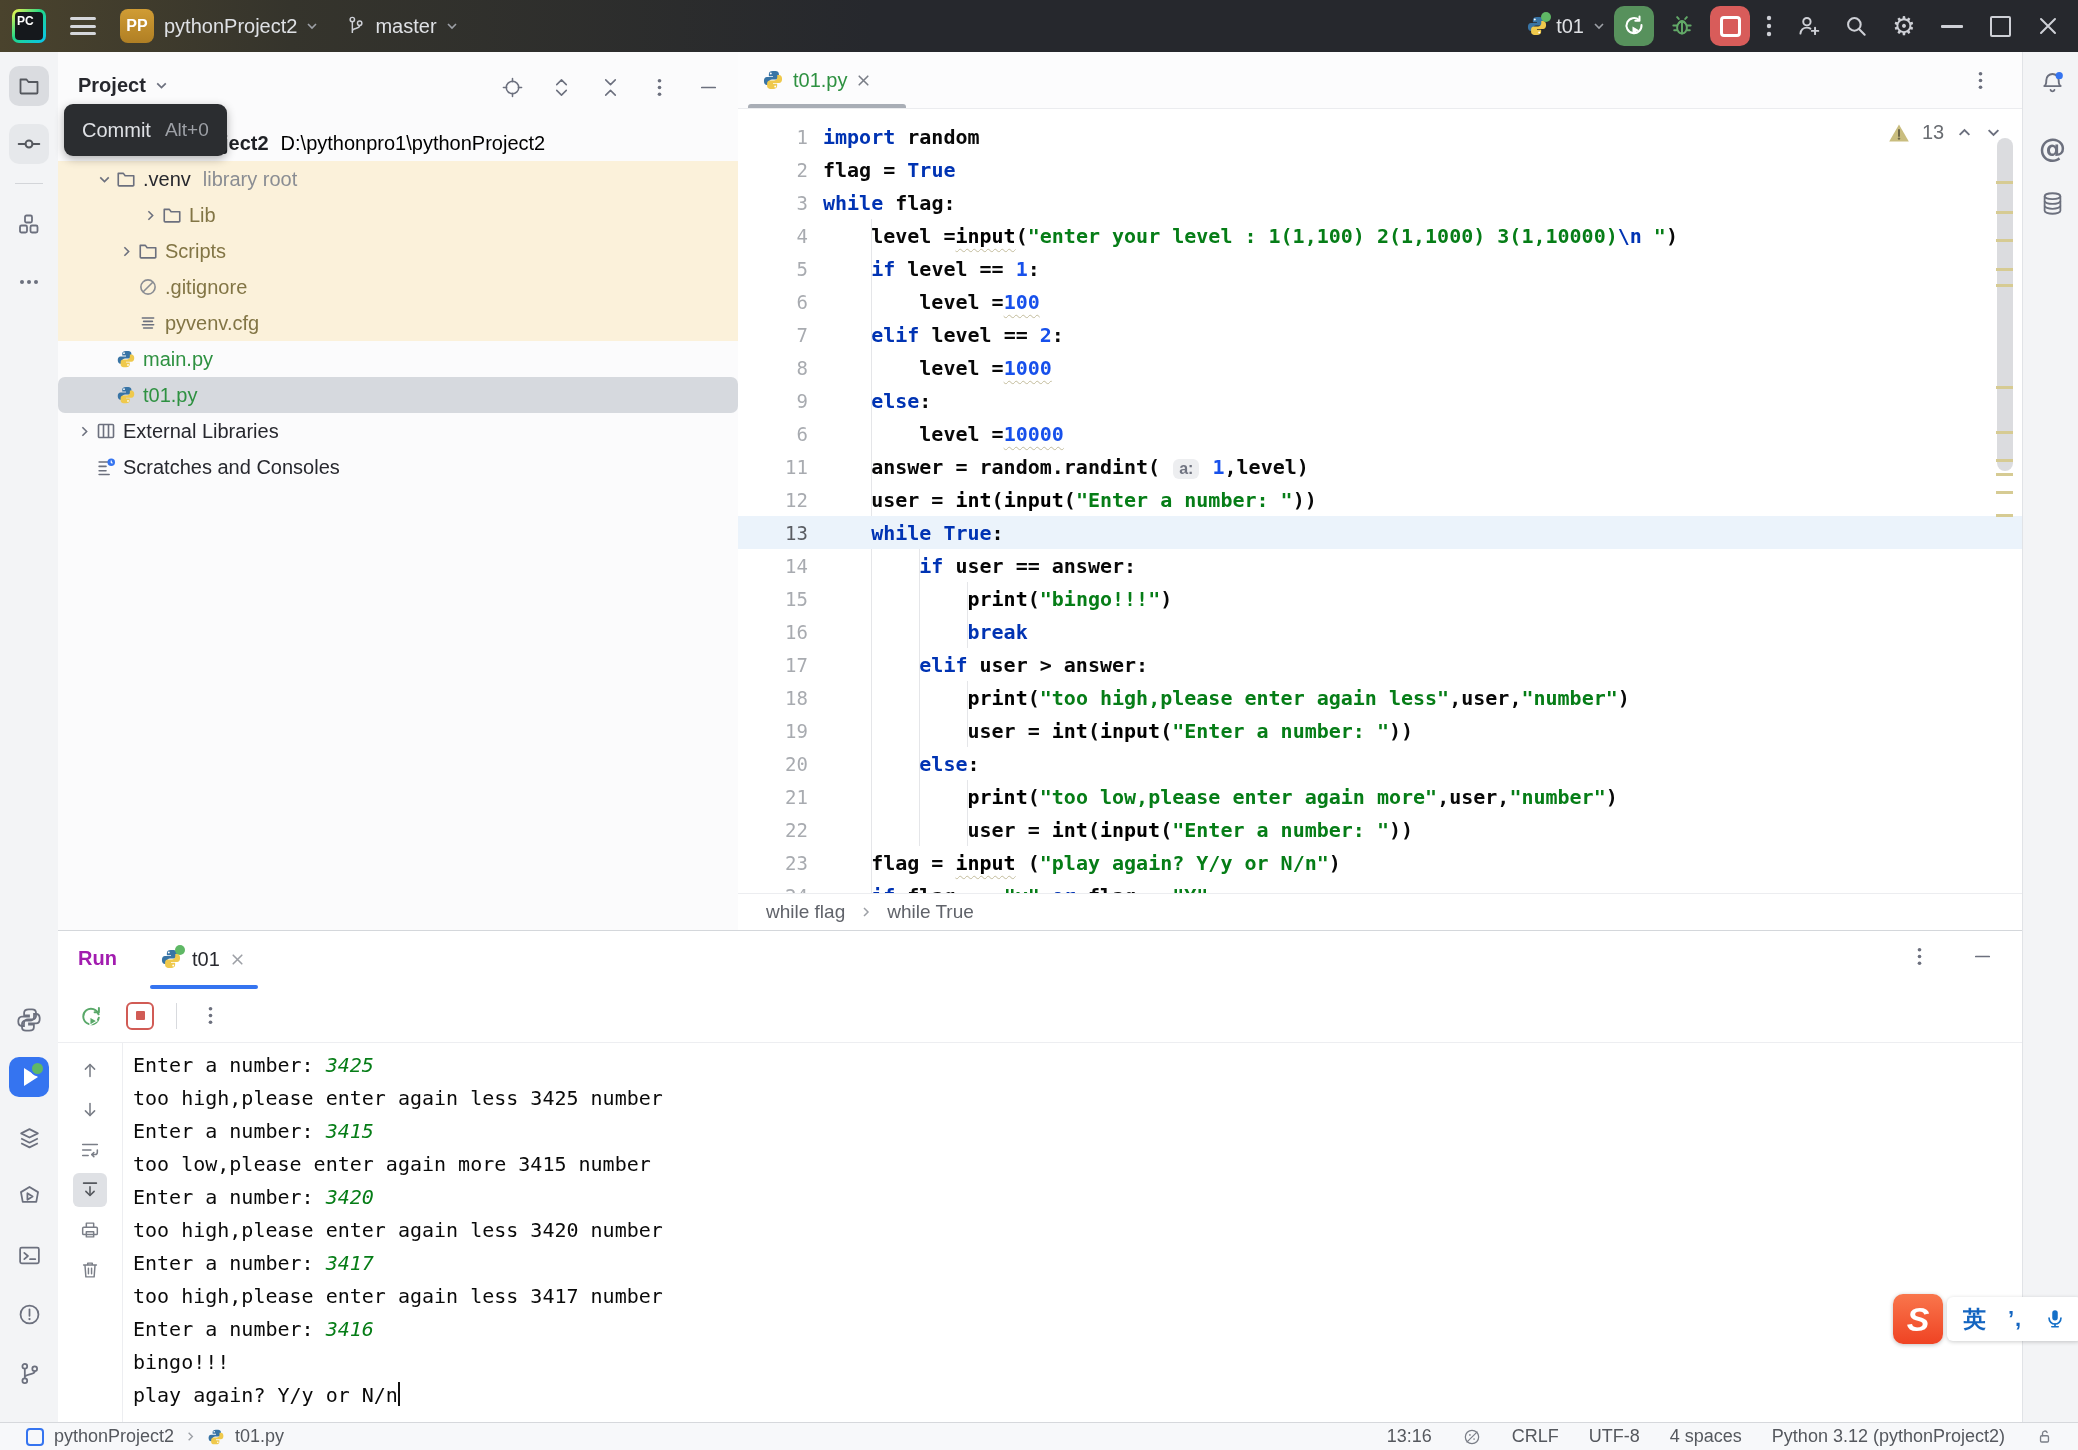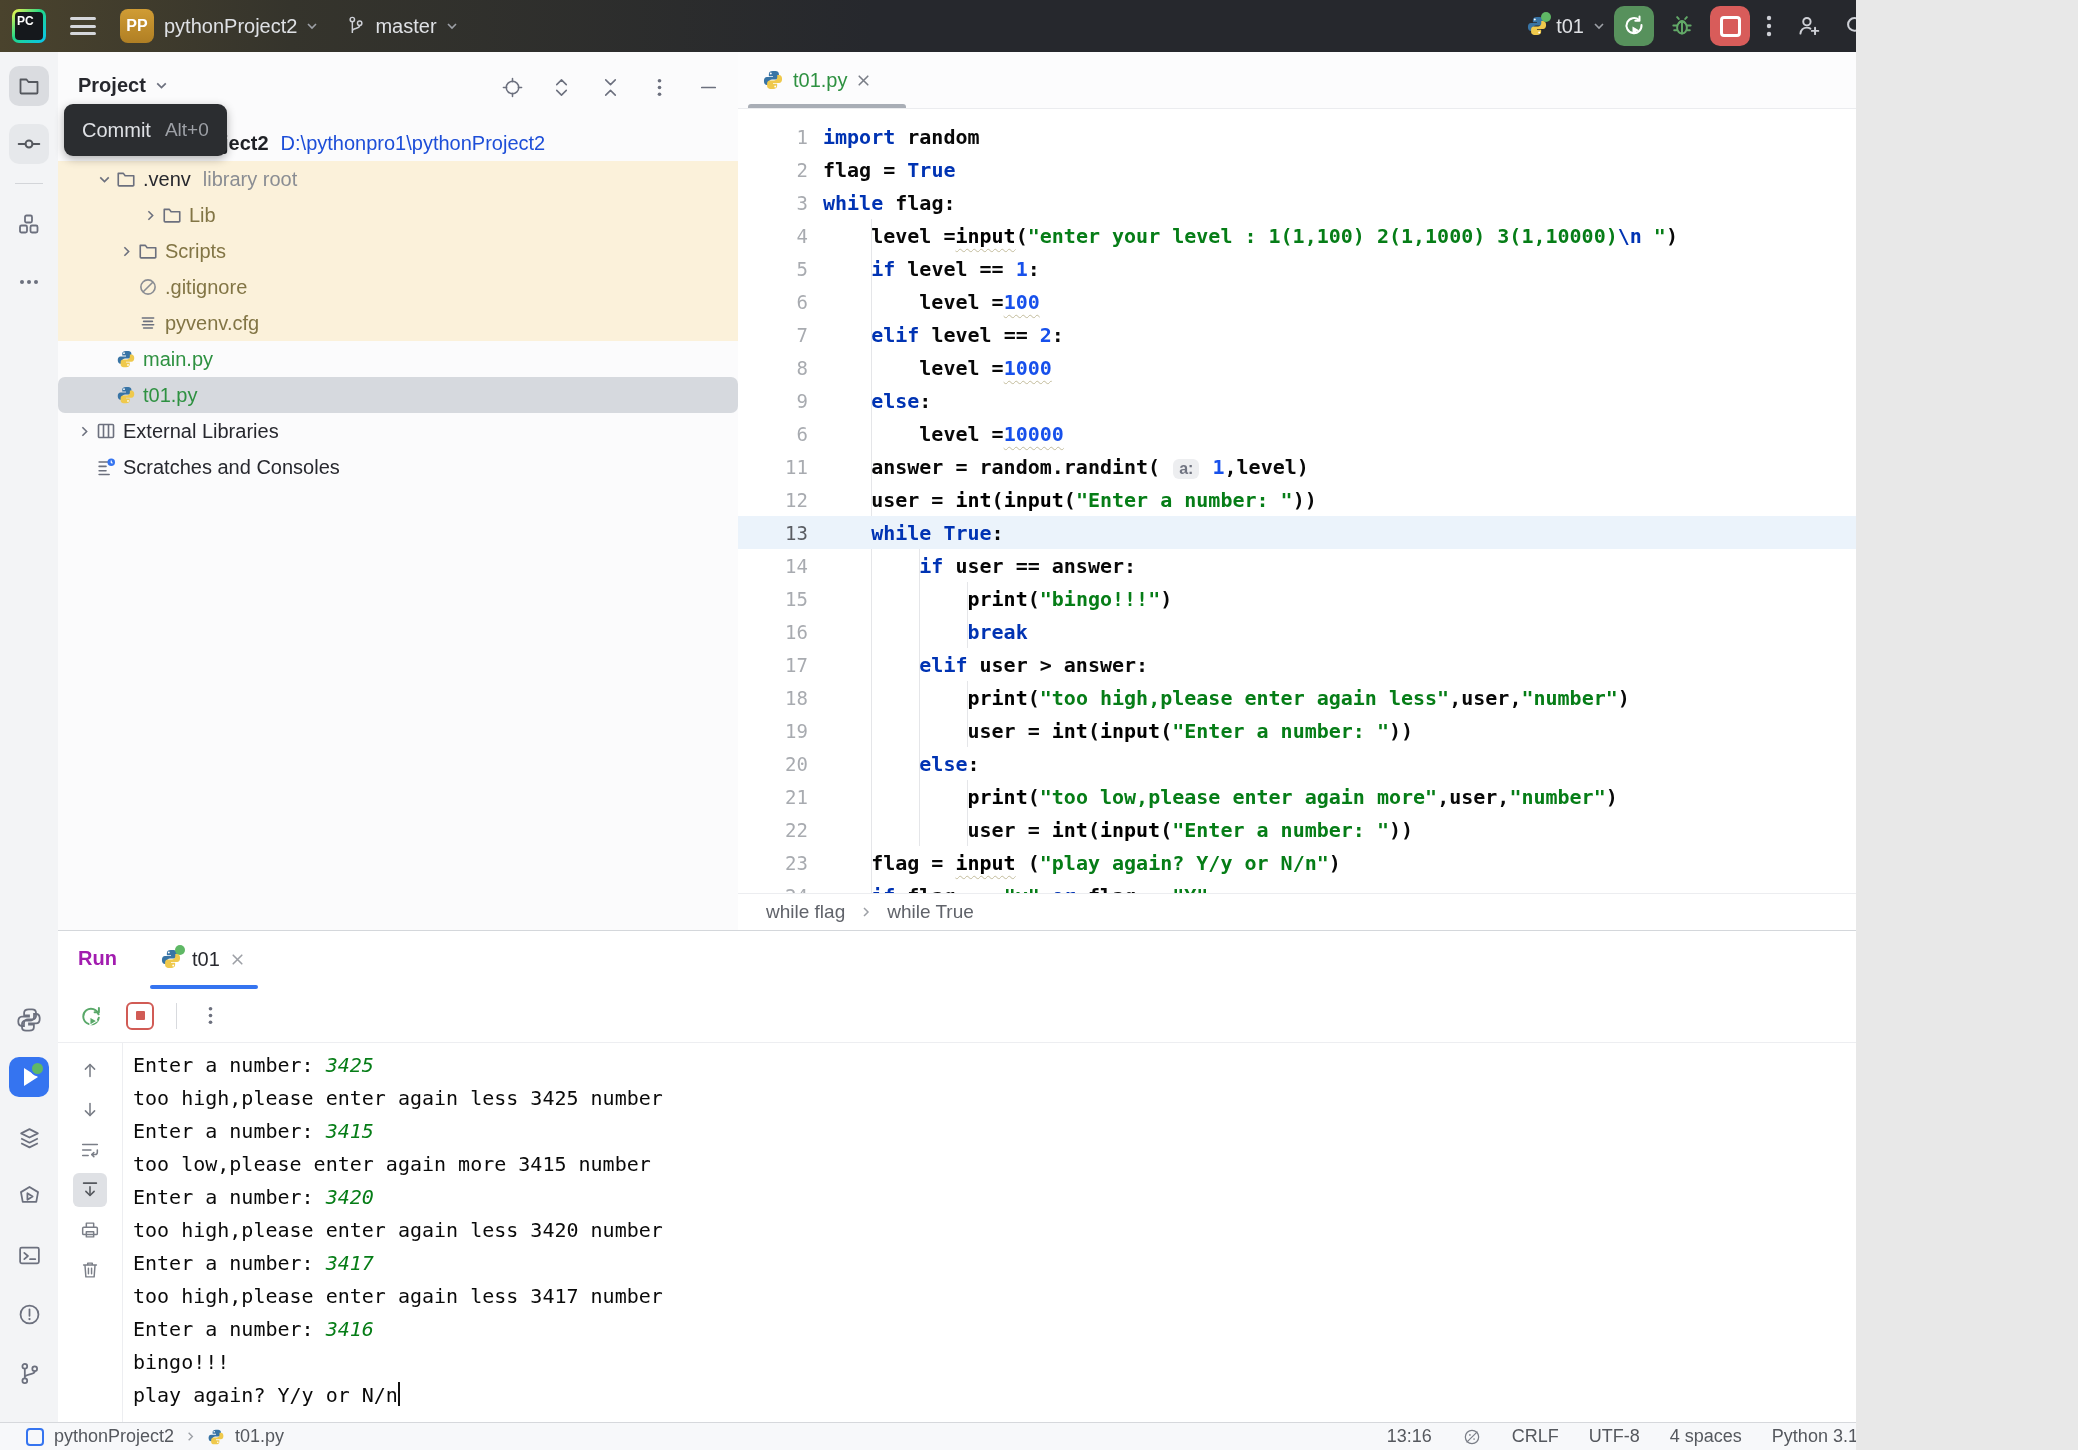"PC" #root { width: 1856px -> 2078px }
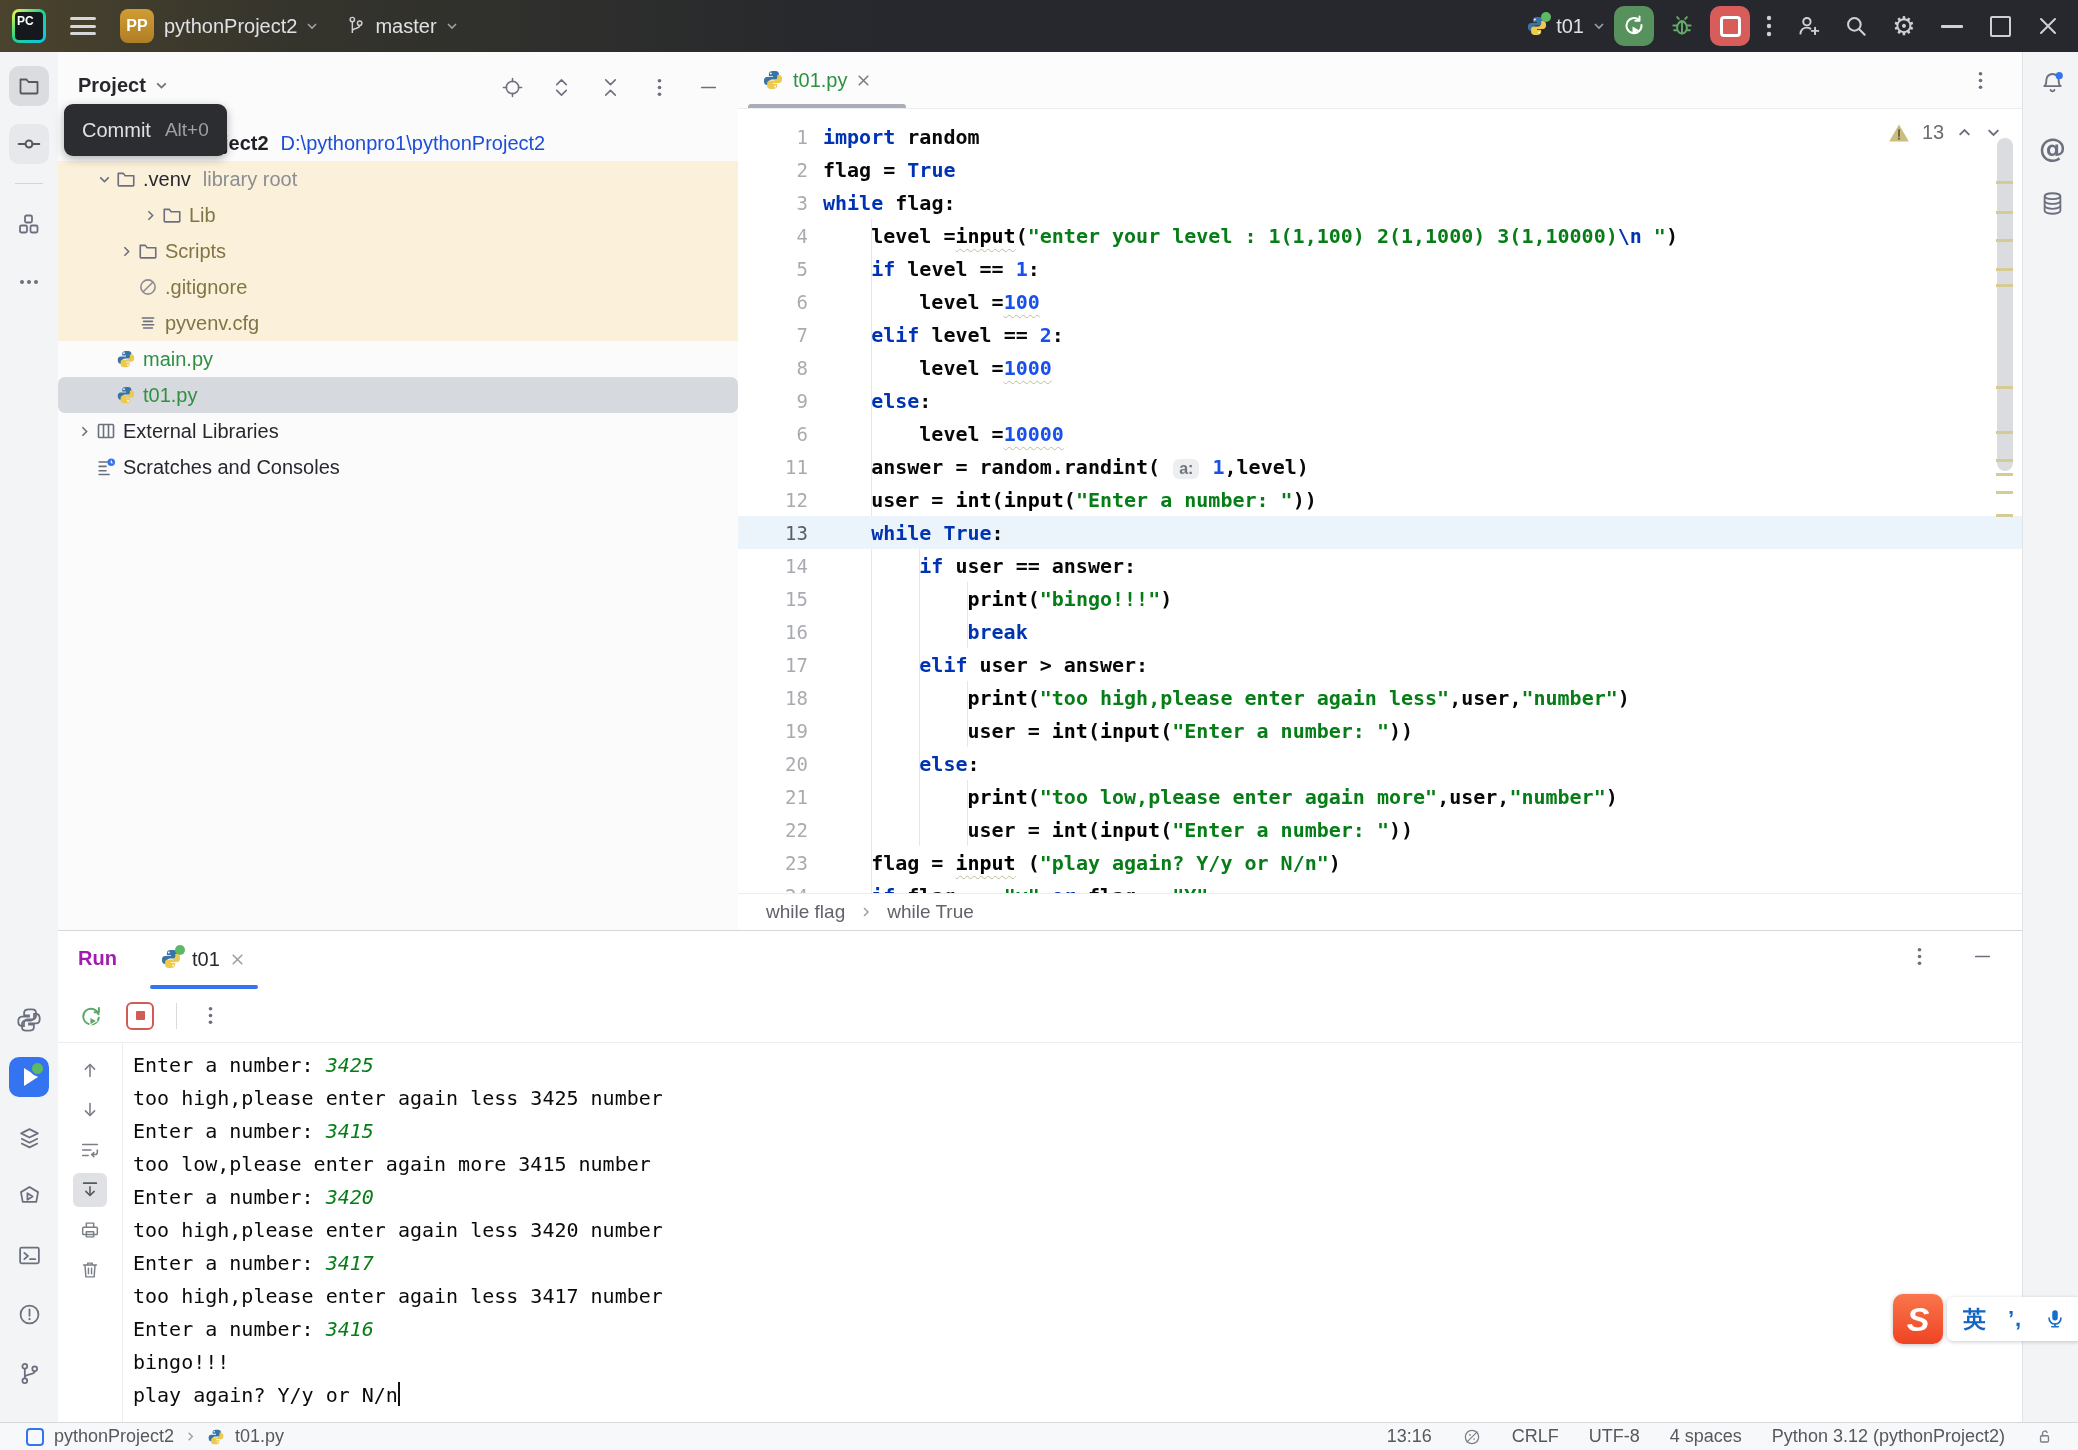"D:\pythonpro1\pythonProject2" .rootpath { color: #1d4ed8 -> #000000 }
